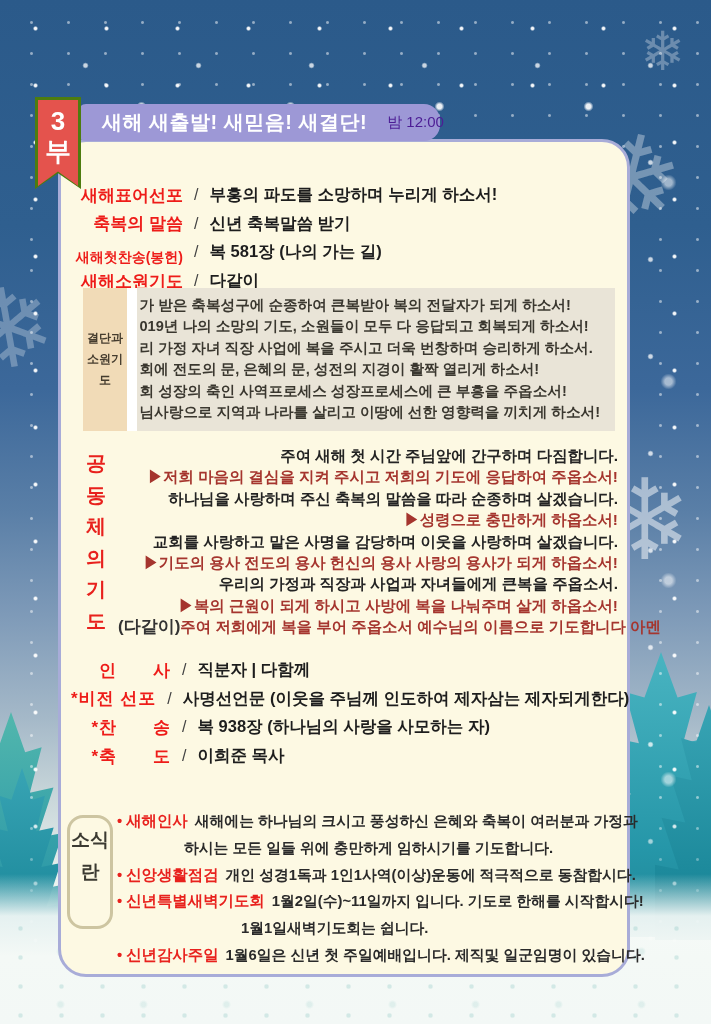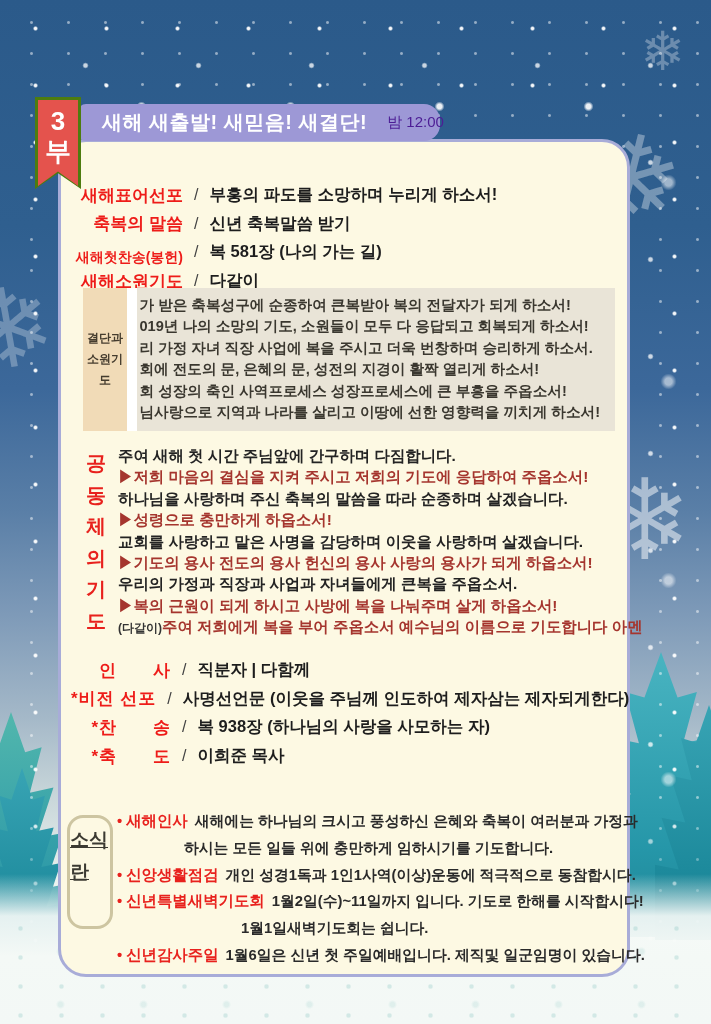"주여 새해 첫 시간 주님앞에" .com-lines .cline { text-align: none -> right }
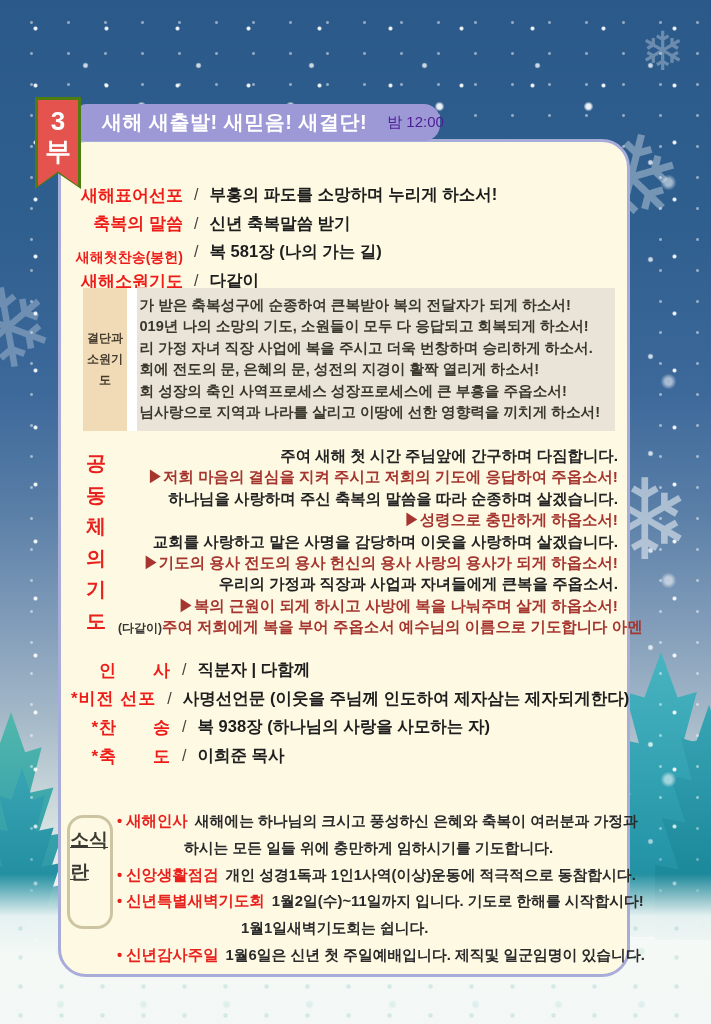"(다같이)" .com-lines .prefix { font-size: 12px -> 17px }
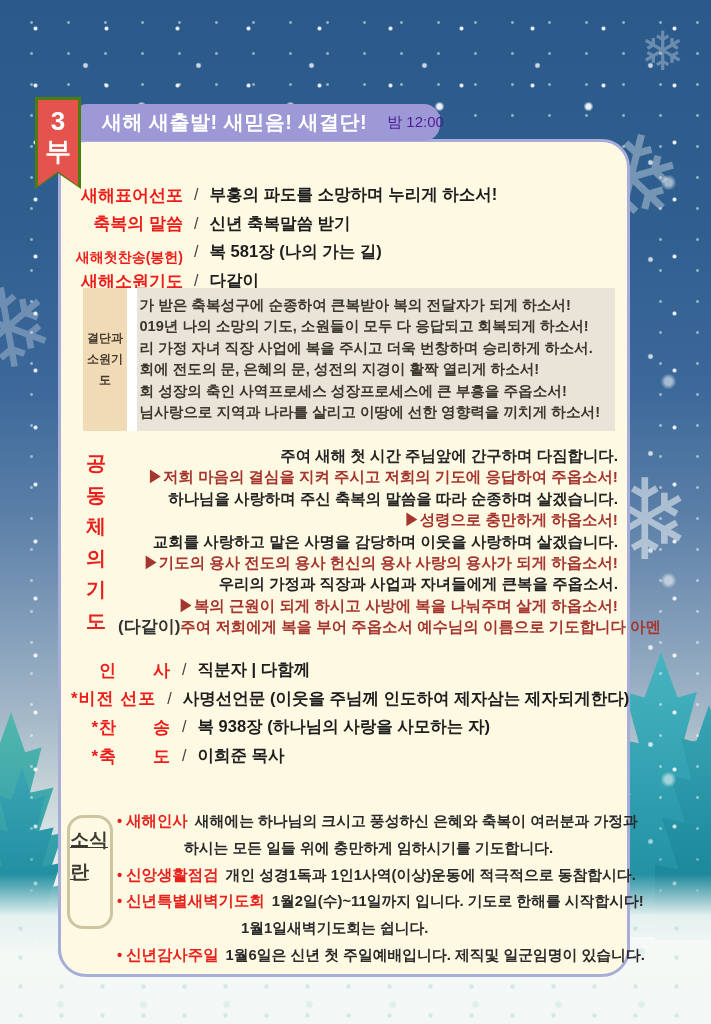"소식란" .news-label { text-align: left -> center; text-decoration: underline -> none }
